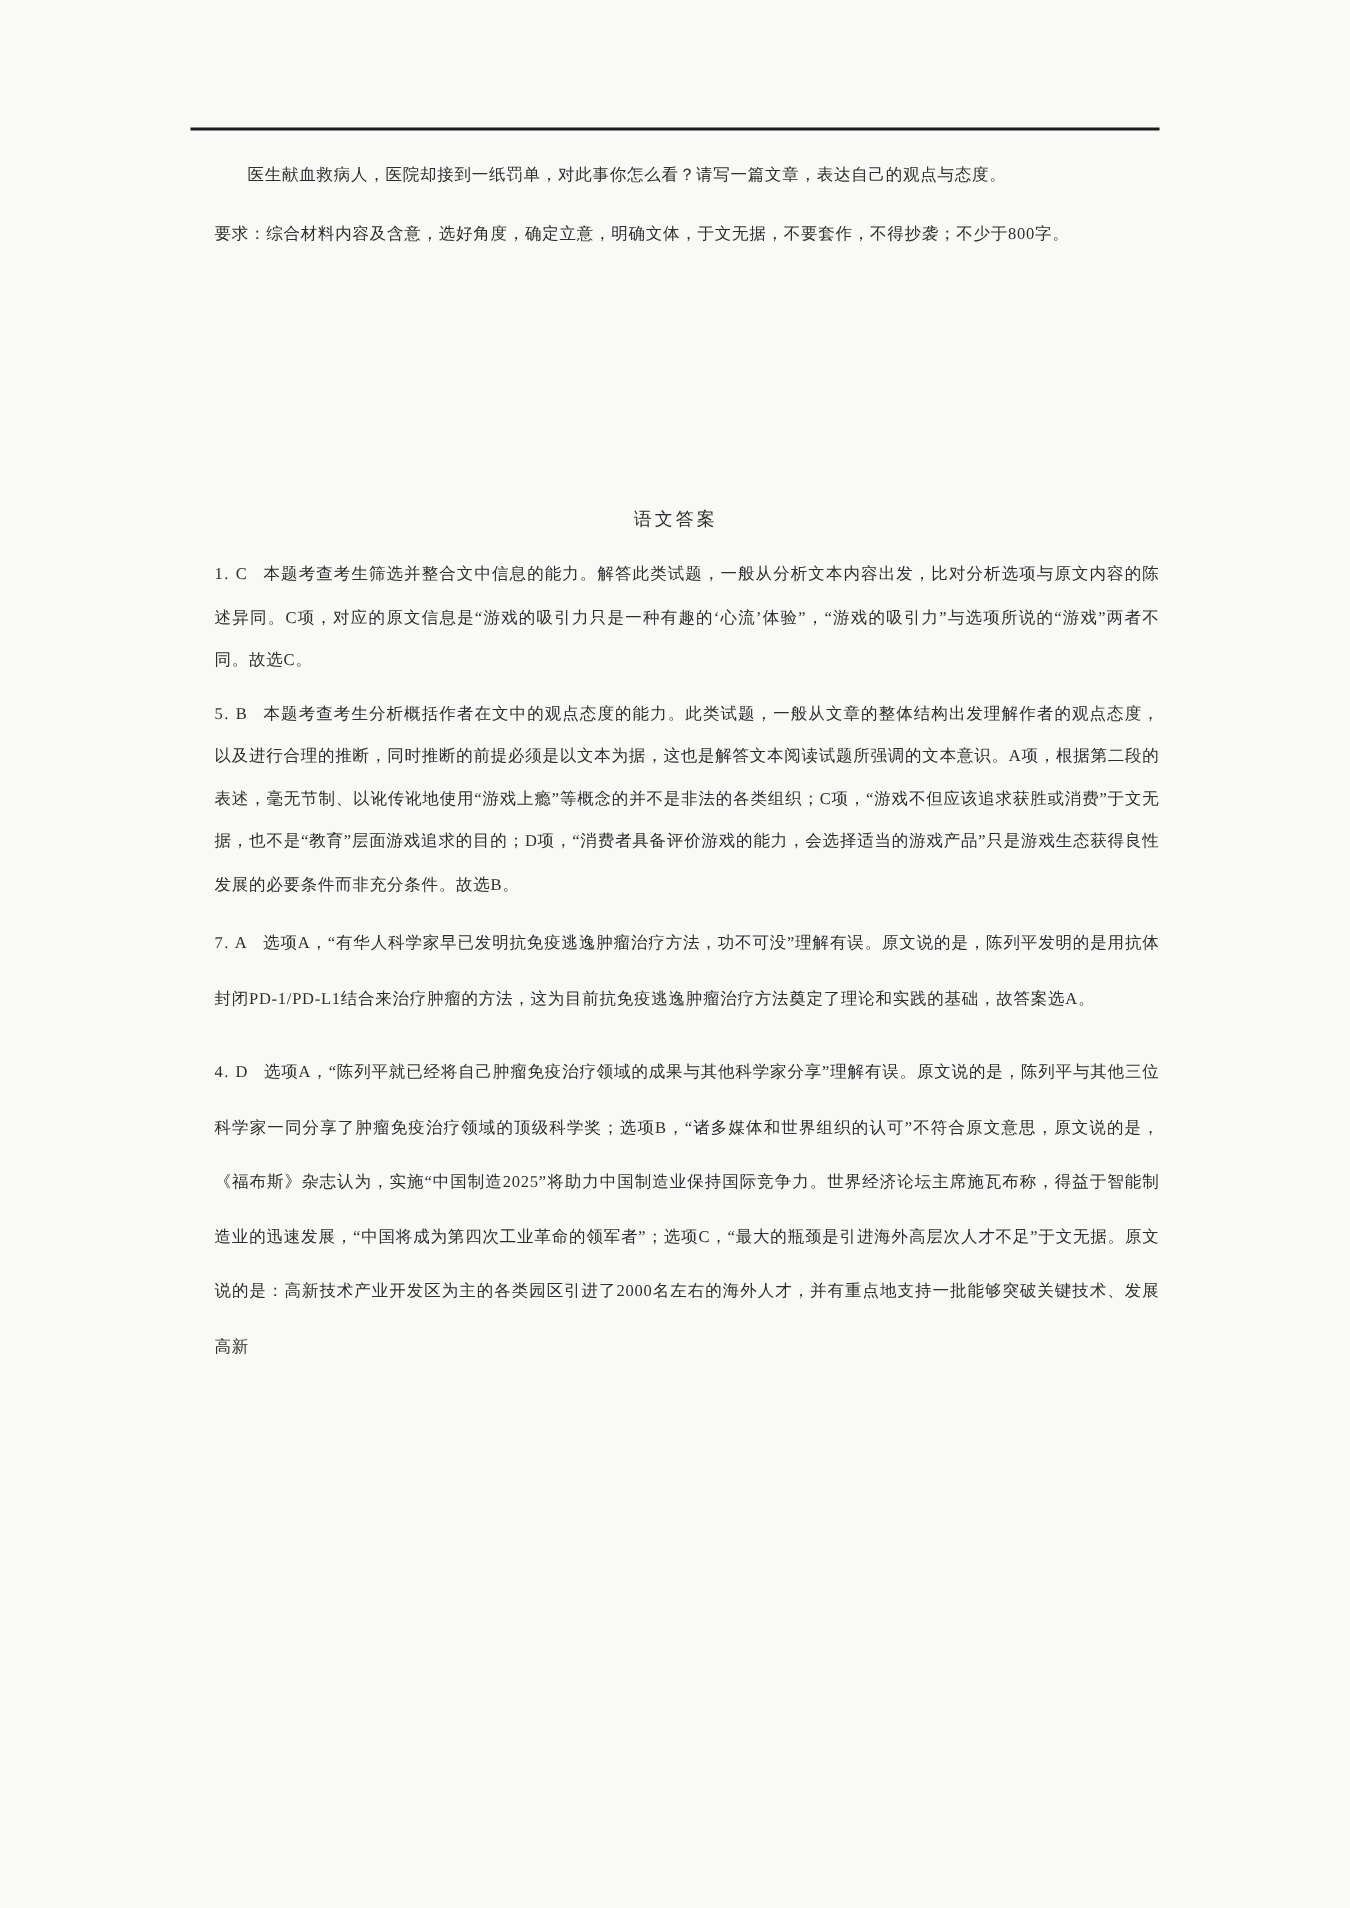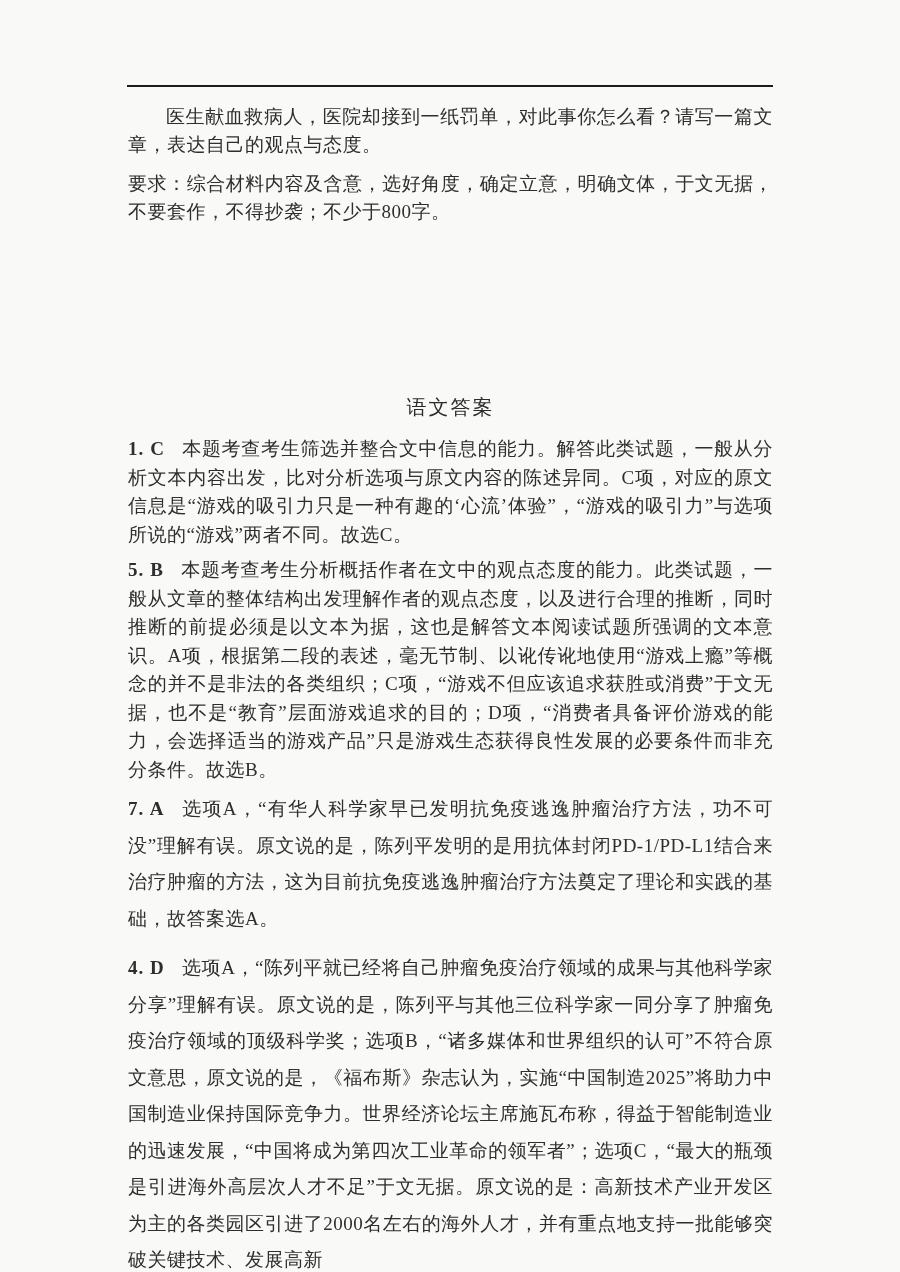"医生献血救病人，医院却接到一纸罚单，对此事你怎么看？请写一篇文章，表达自己的观点" p.body-para { font-size: 19px -> 11px; margin-left: none -> 15px }
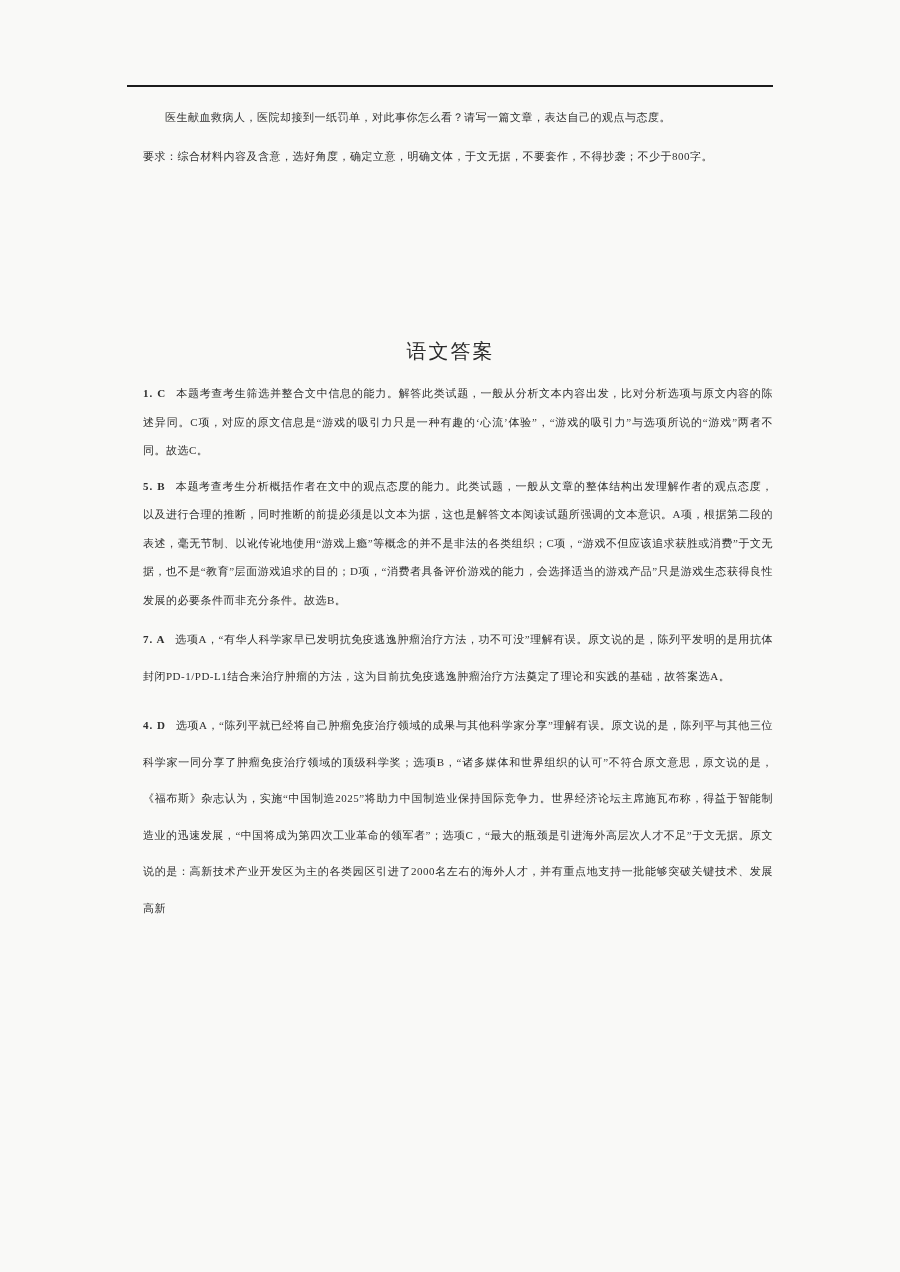"语文答案" .answers-title { font-size: 20px -> 12px }
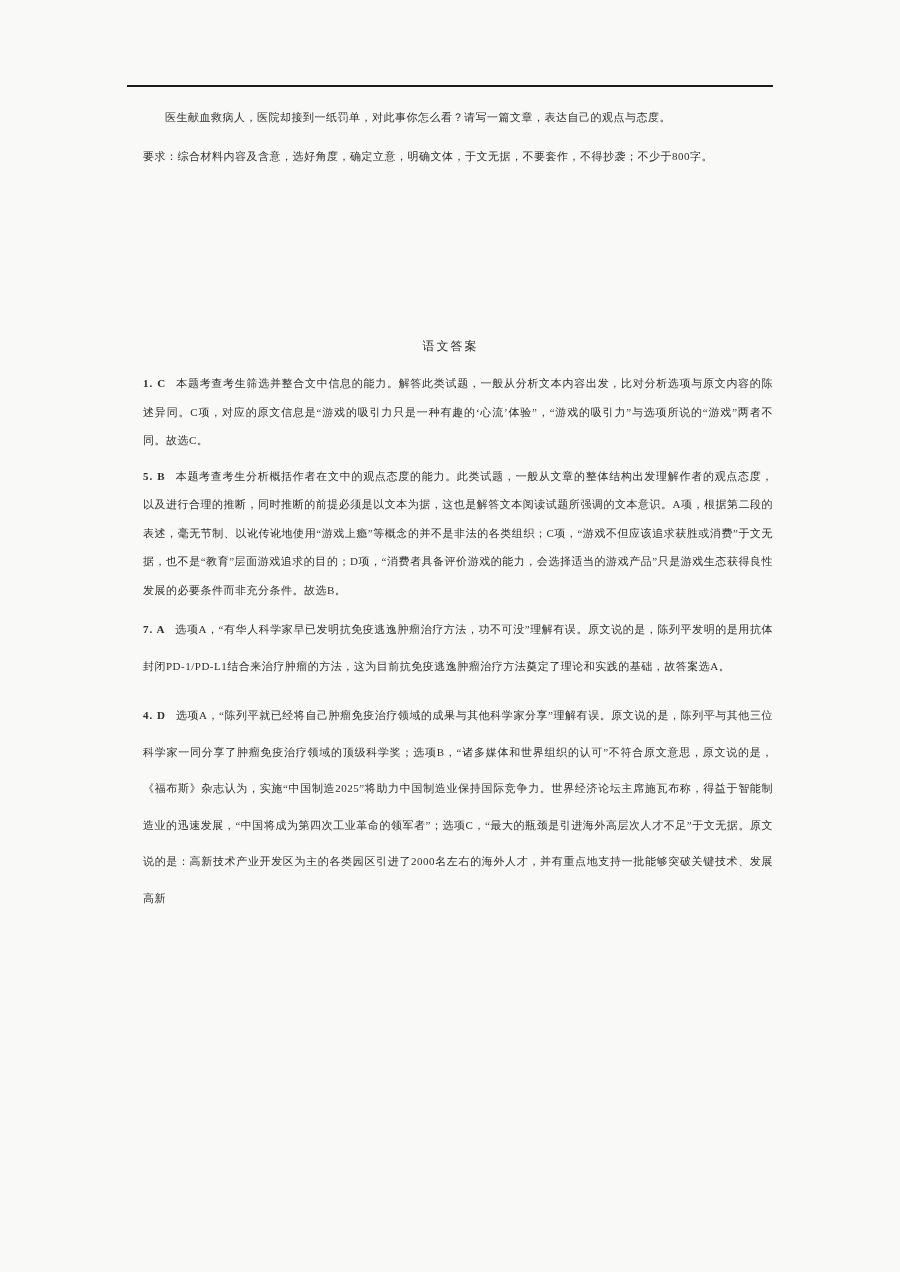"1. C" .ans-label { font-weight: bold -> normal }
